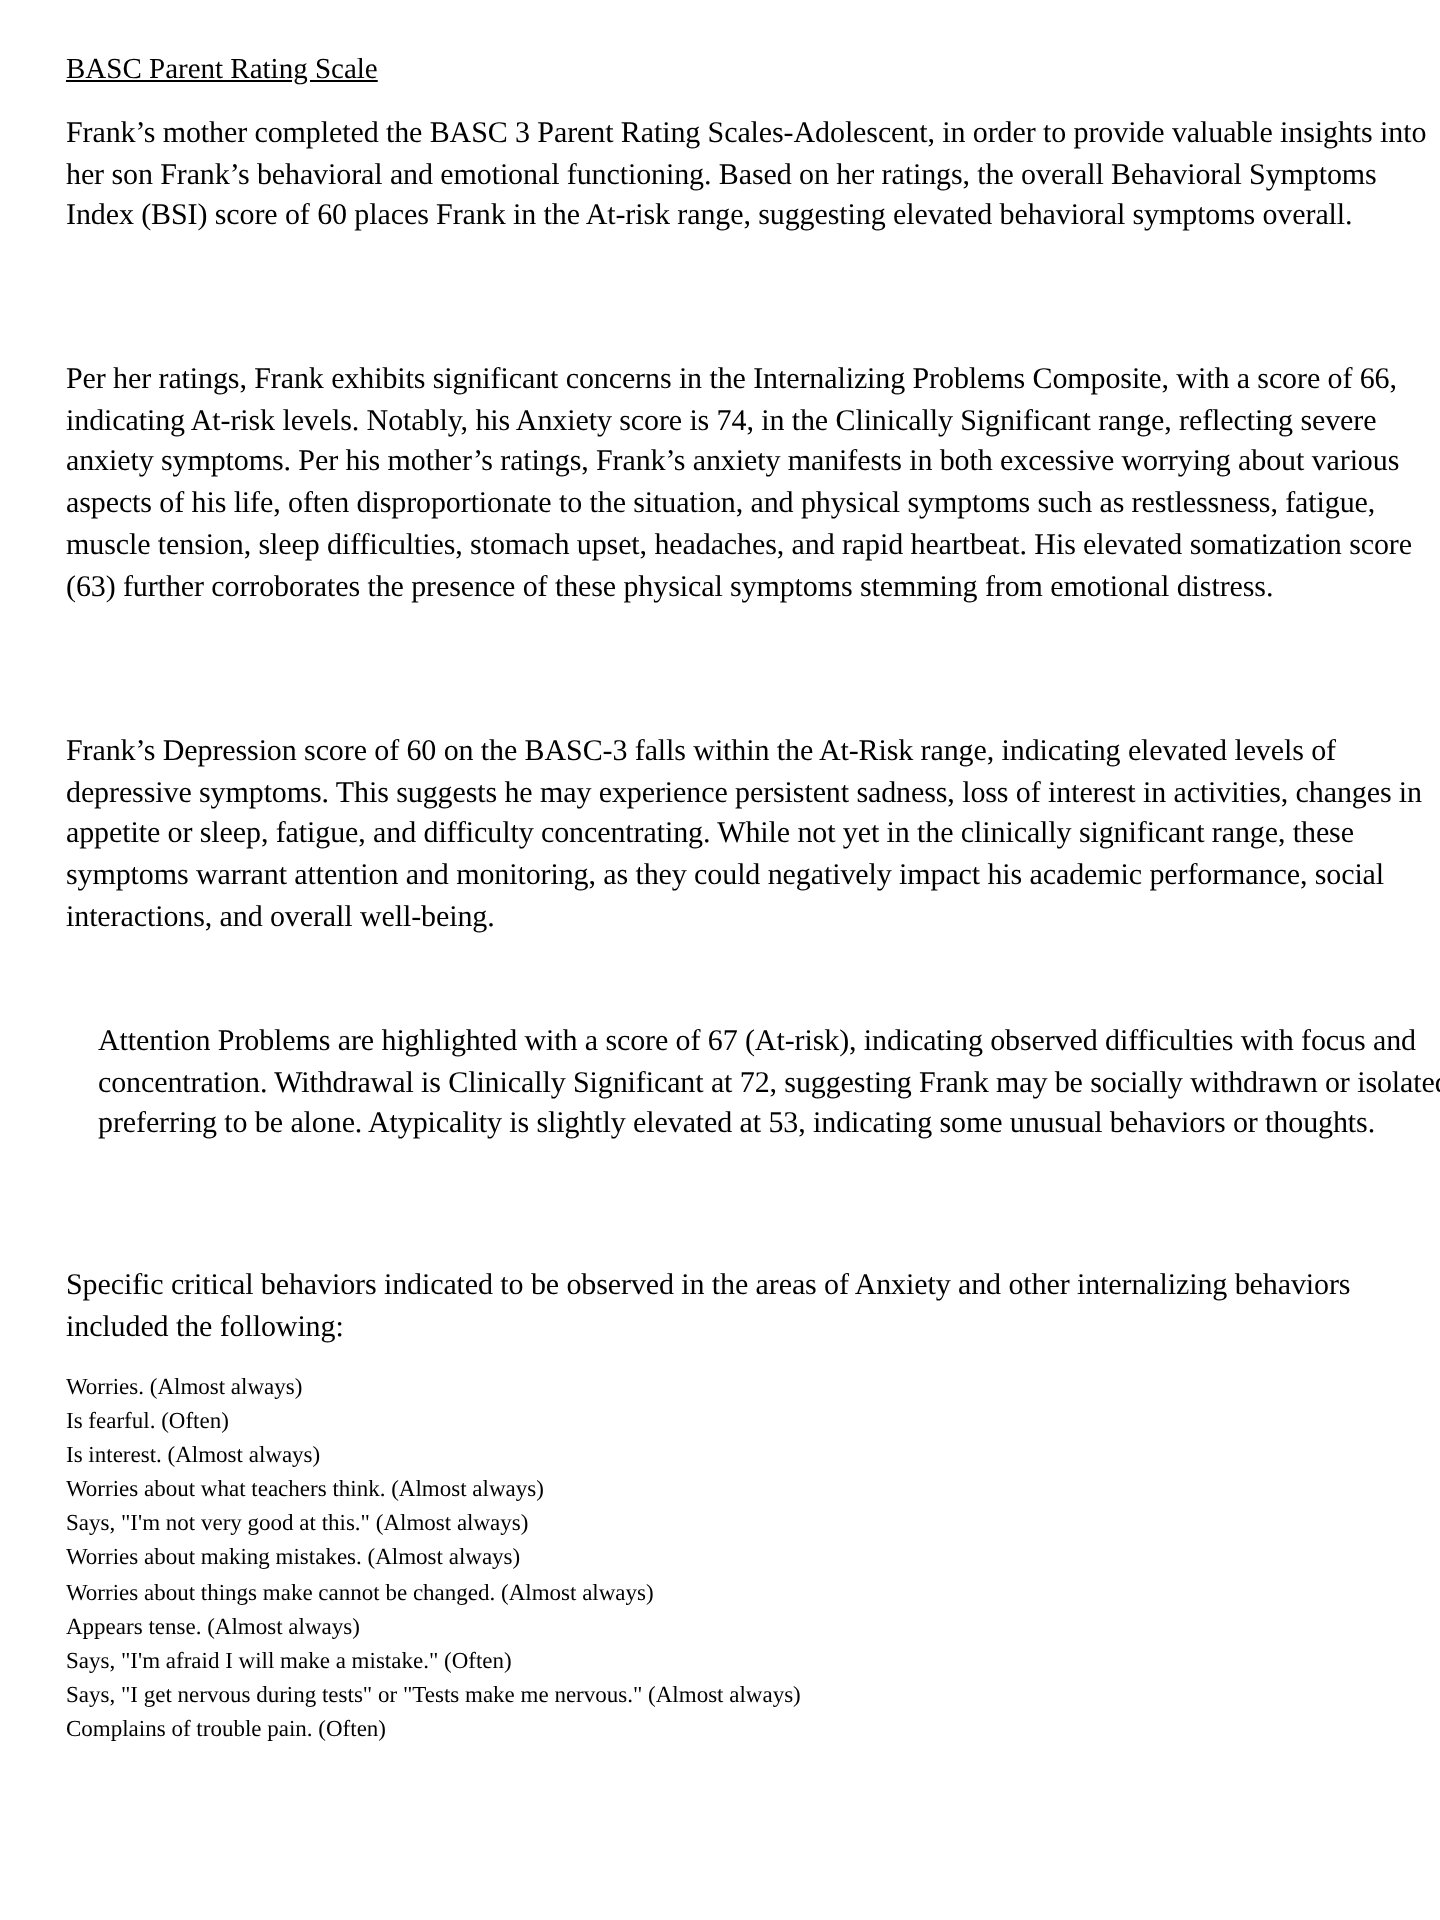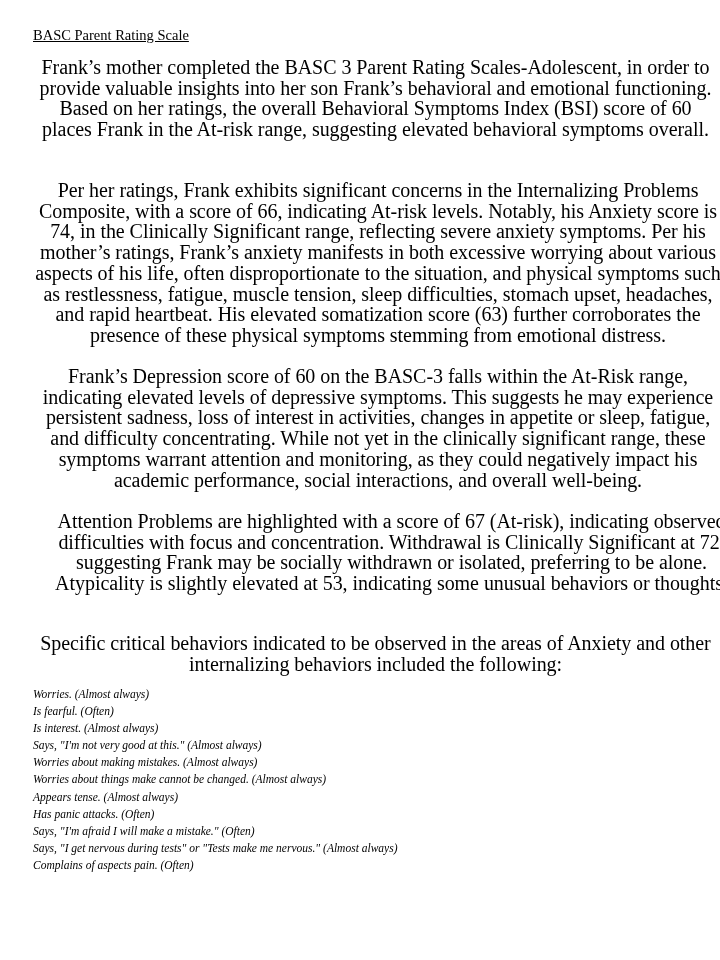"Frank’s mother completed the BASC" .para { font-size: 20px -> 15px; text-align: center -> none }
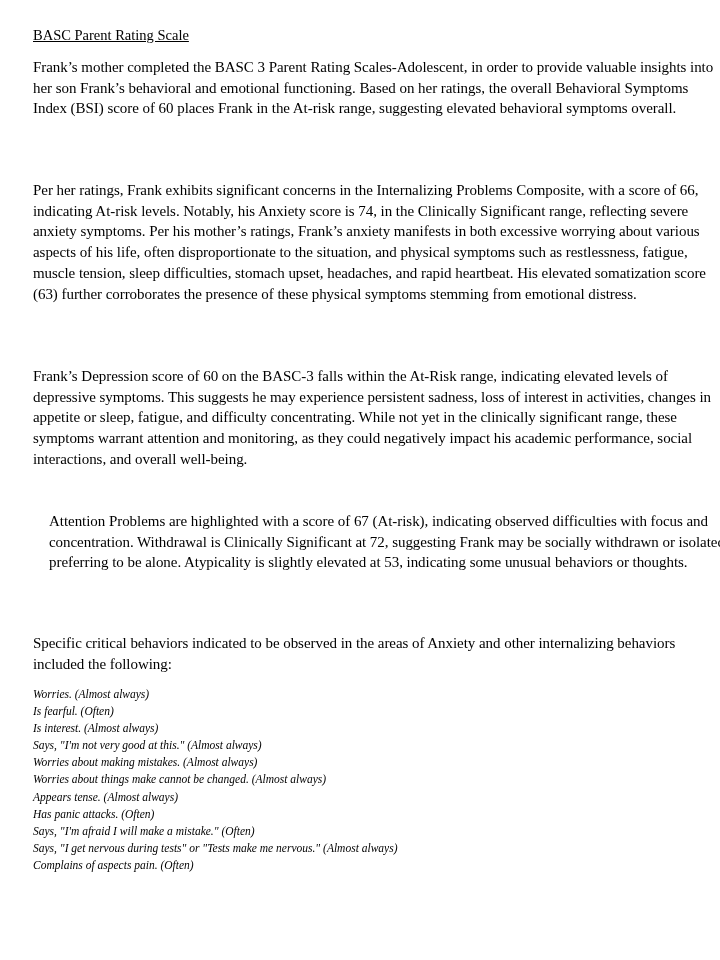"Worries. (Almost always)" .behaviors { font-style: italic -> none }
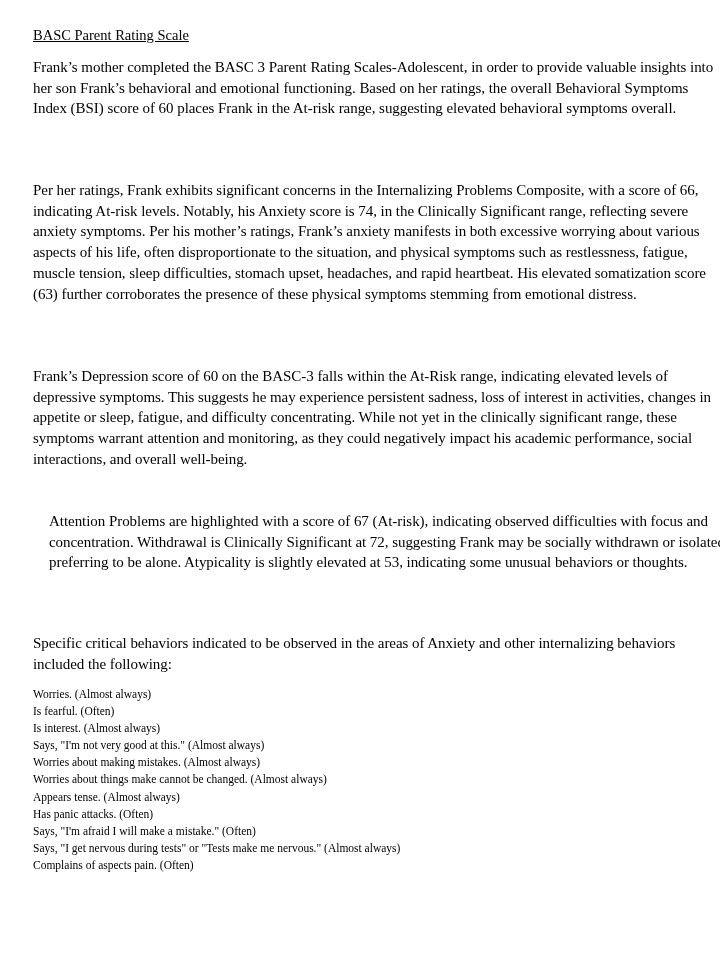"Worries about what teachers think." li { html: none -> <li>Worries about what teachers think. (Almost always)</li> }
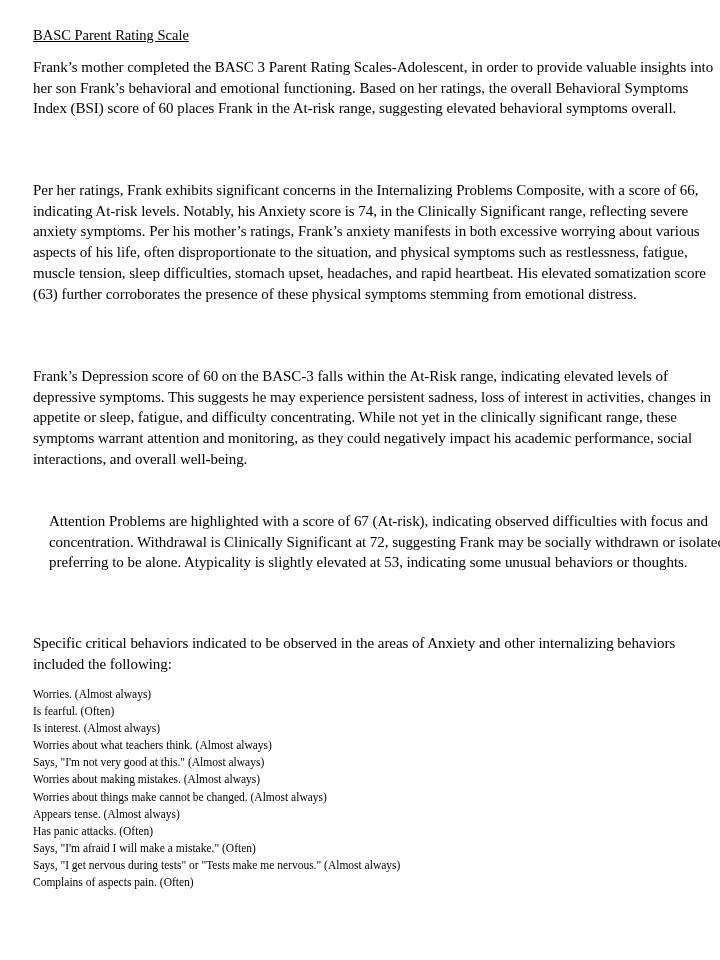"Has panic attacks. (Often)" li { html: <li>Has panic attacks. (Often)</li> -> none }
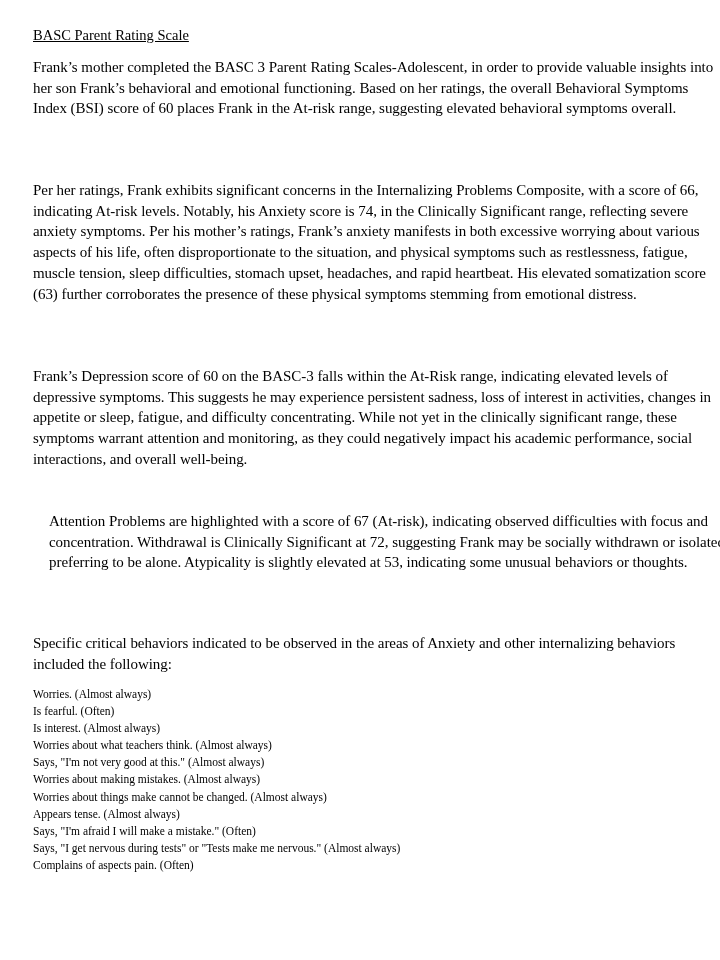"Complains of aspects pain. (Often)" li { text: aspects -> trouble }
